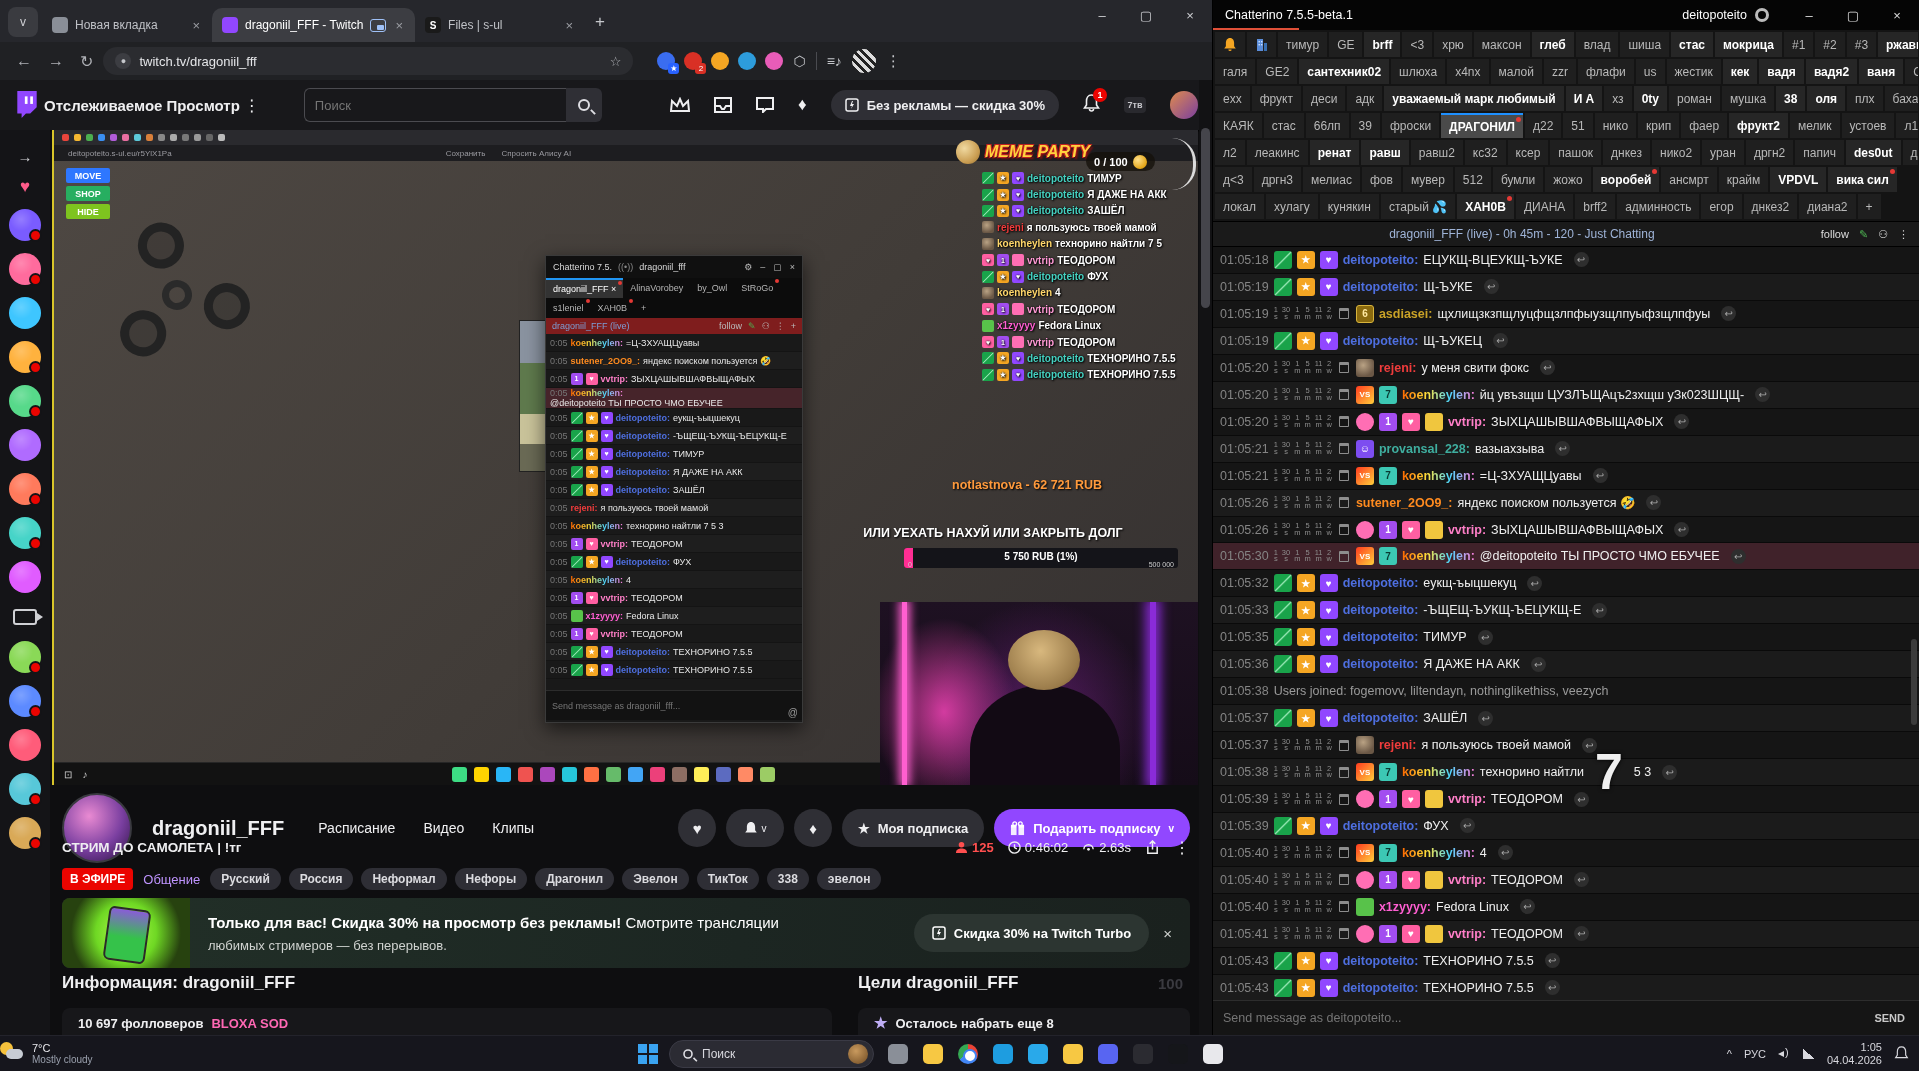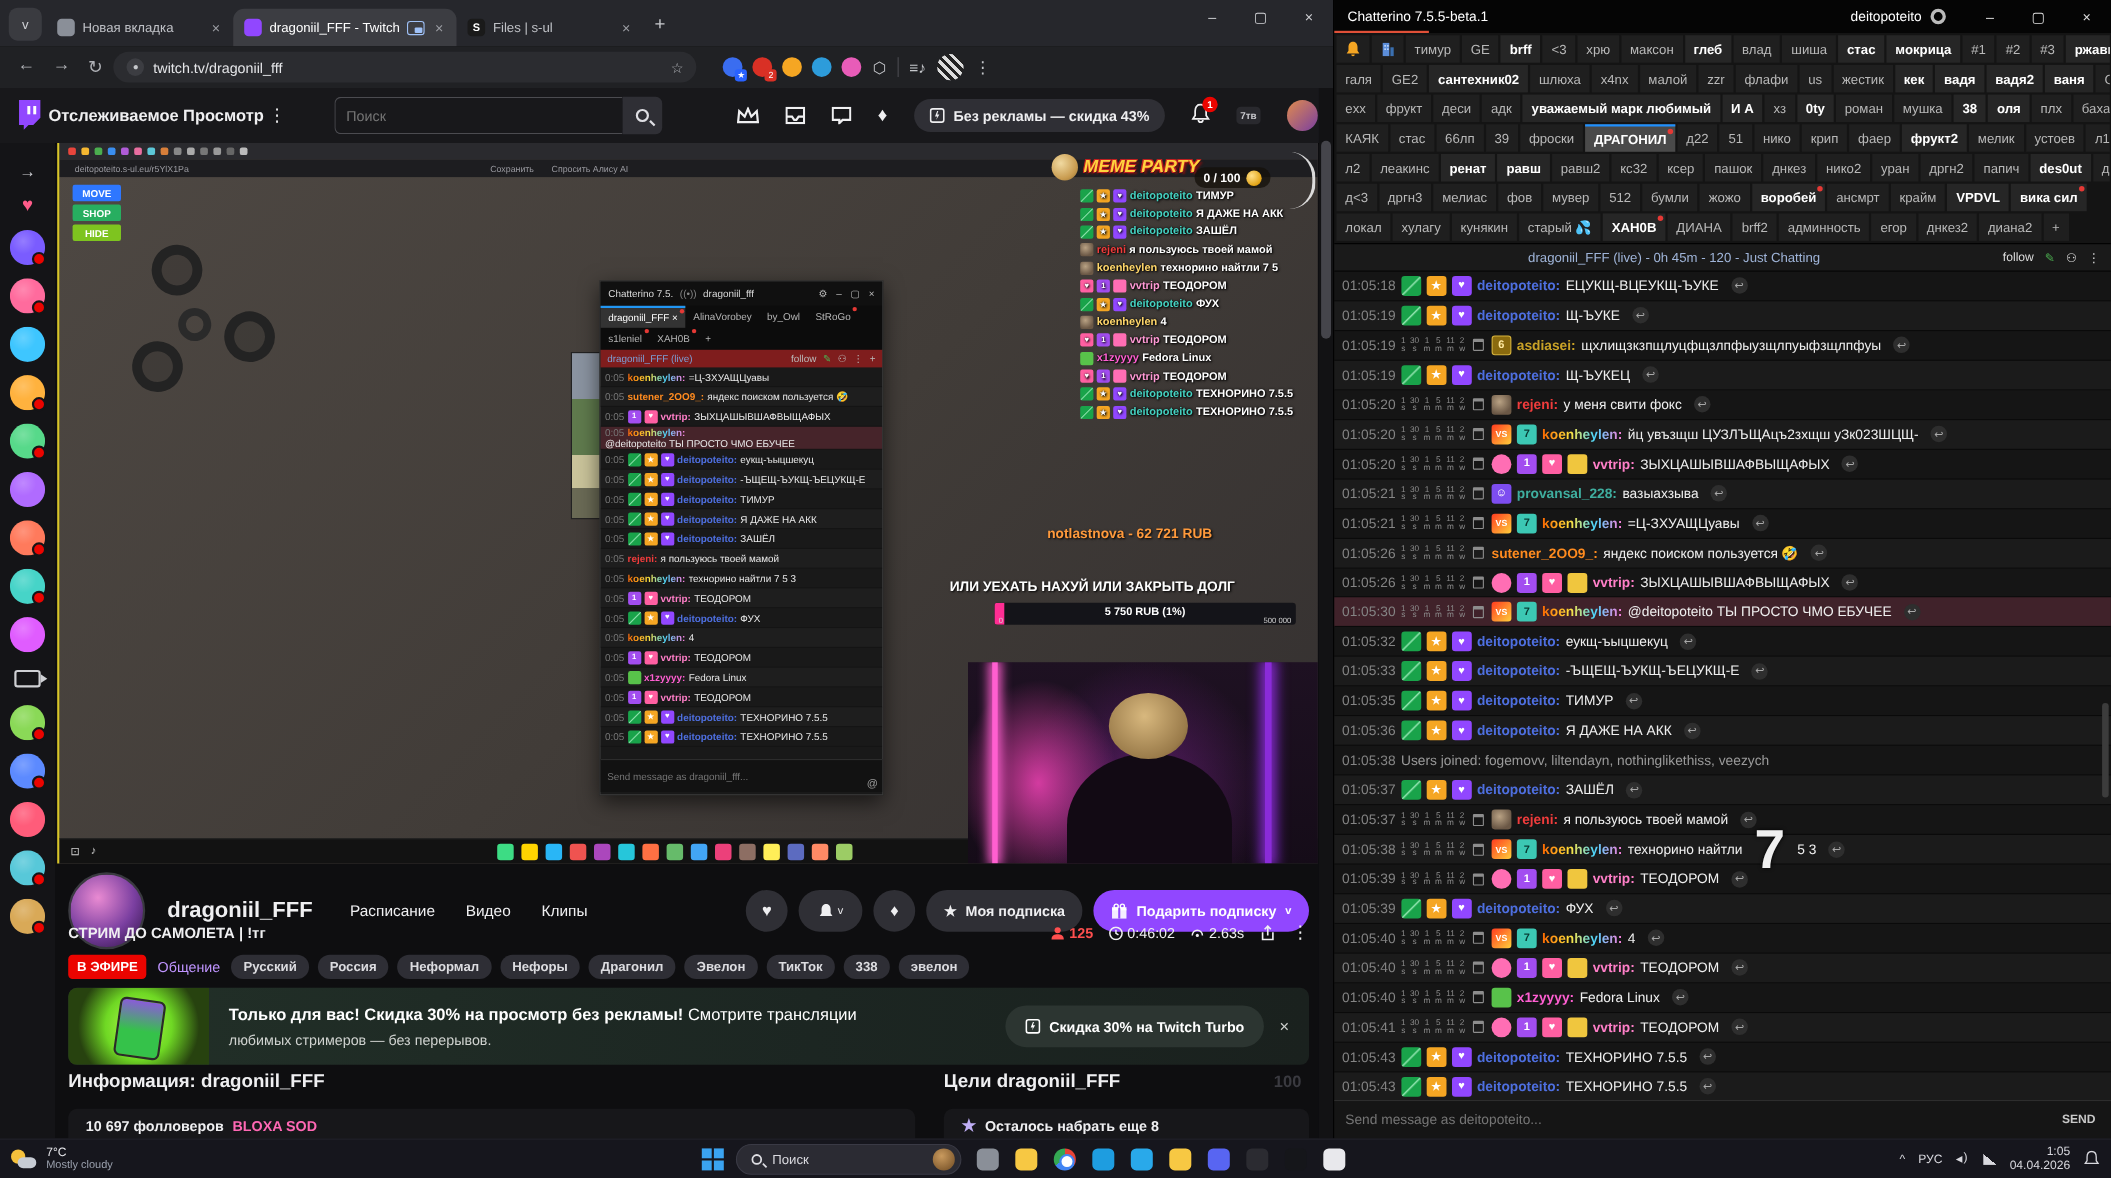"Без рекламы — скидка 43%" span { text: 43% -> 30% }
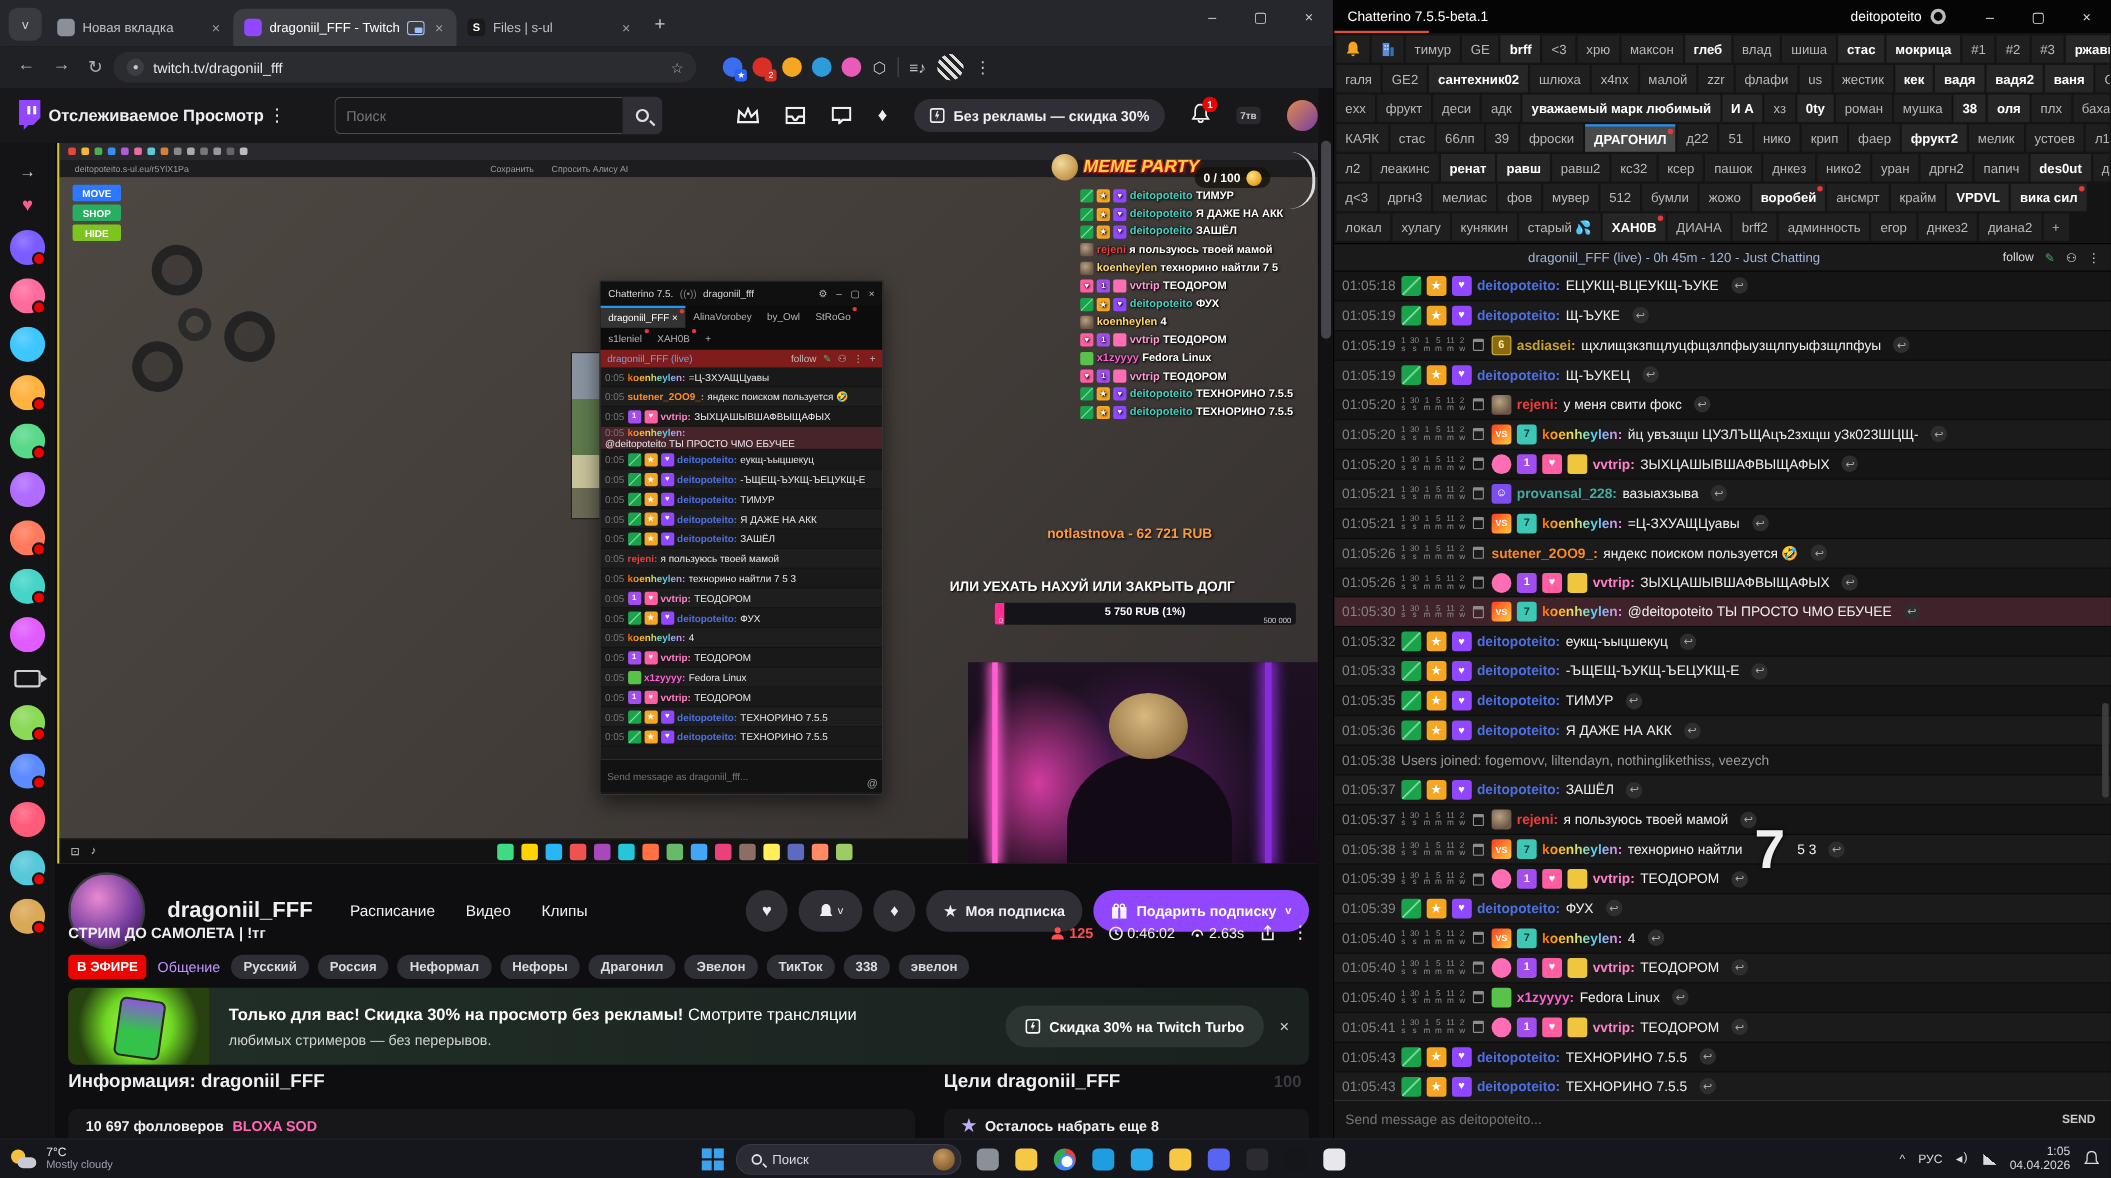"7°C" .weather { align-items: flex-end -> flex-start; padding-left: 10px -> none }
